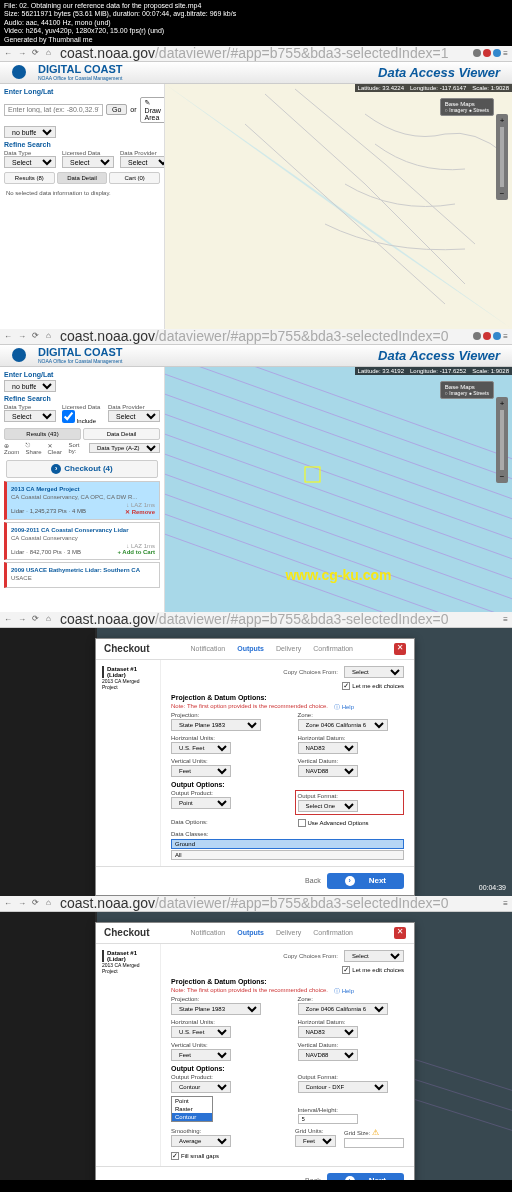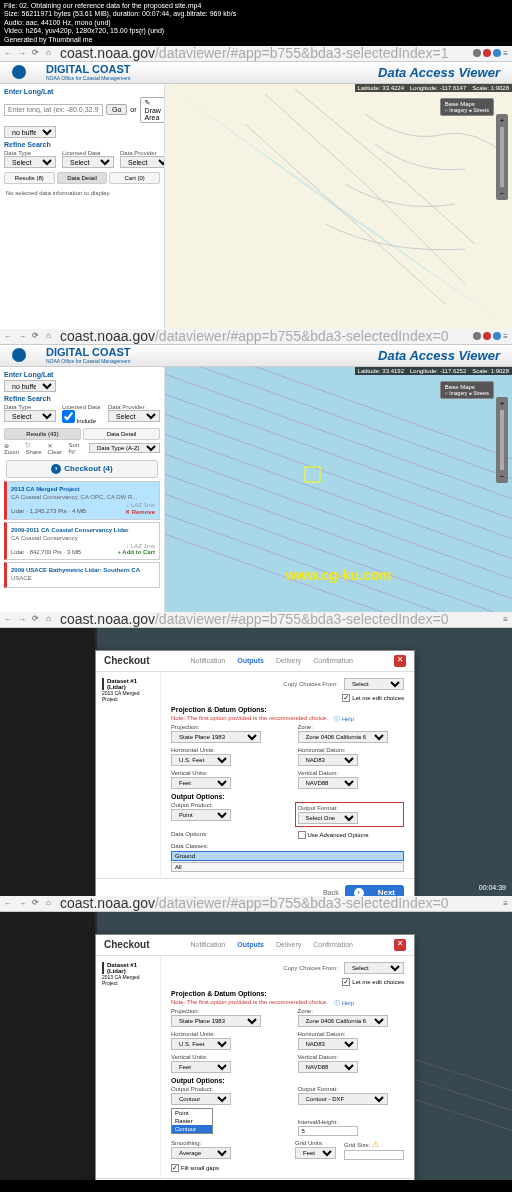"DIGITAL COAST" .dc-logo { gap: 20px -> 12px }
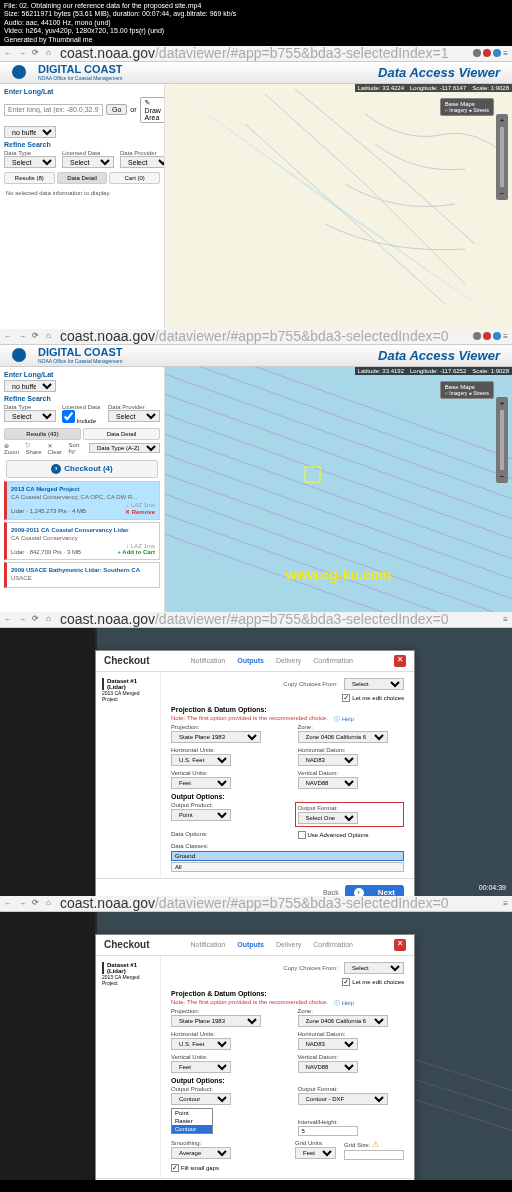"Checkout" .modal { top: 22px -> 10px }
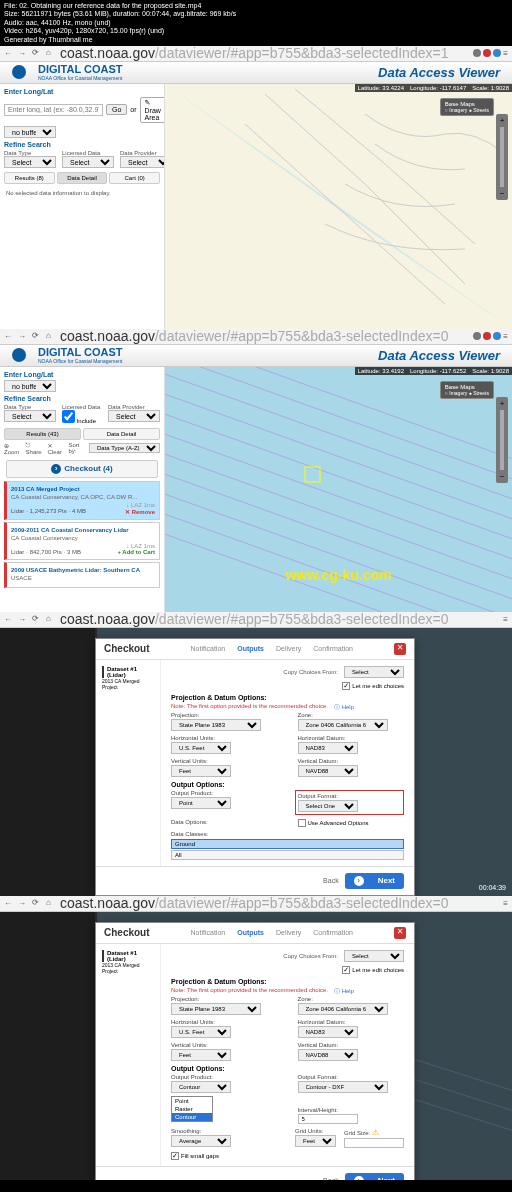"Next" .m-next { padding: 3px 9px -> 3px 18px }
